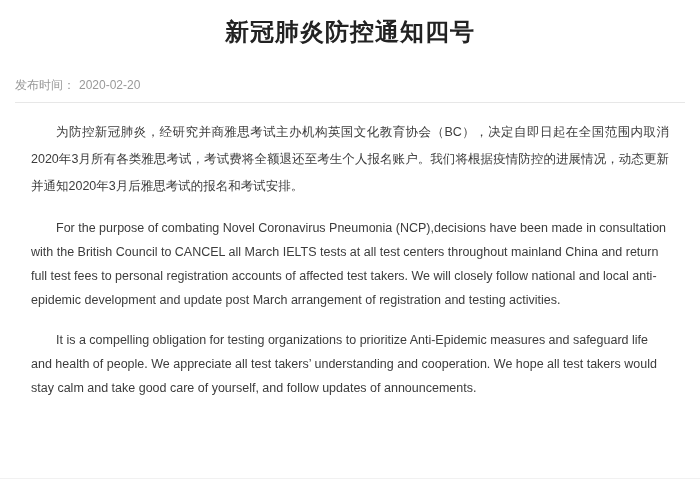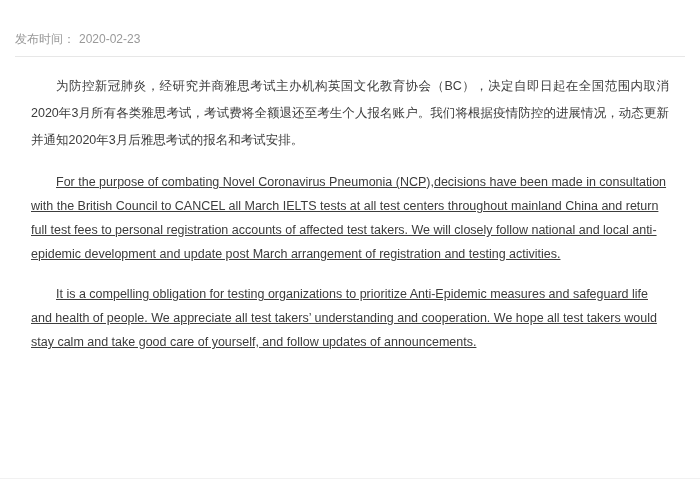"新冠肺炎防控通知四号" h1.notice-title { html: none -> <h1>新冠肺炎防控通知四号</h1> }
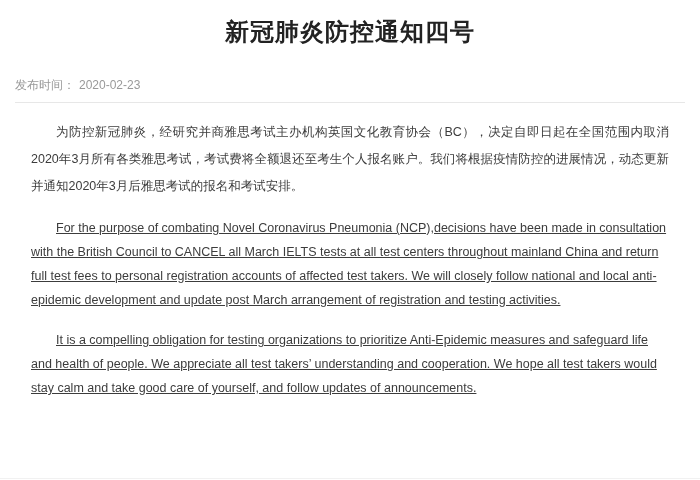"2020-02-23" span.meta-date { text: 2020-02-23 -> 2020-02-20 }
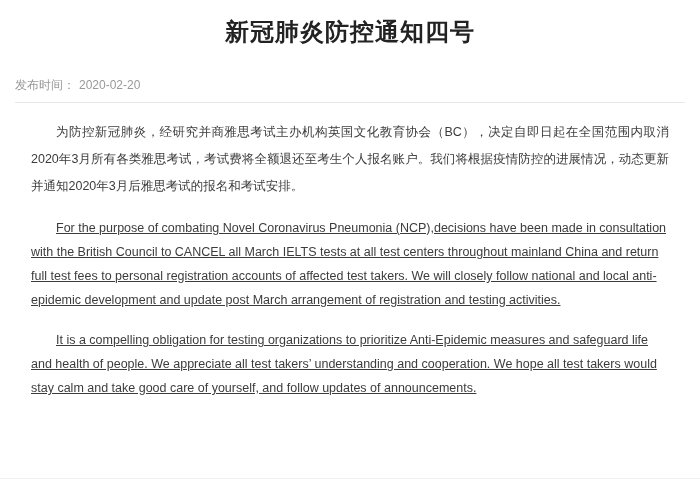"For the purpose of combating" .content p.en { text-decoration: underline -> none }
